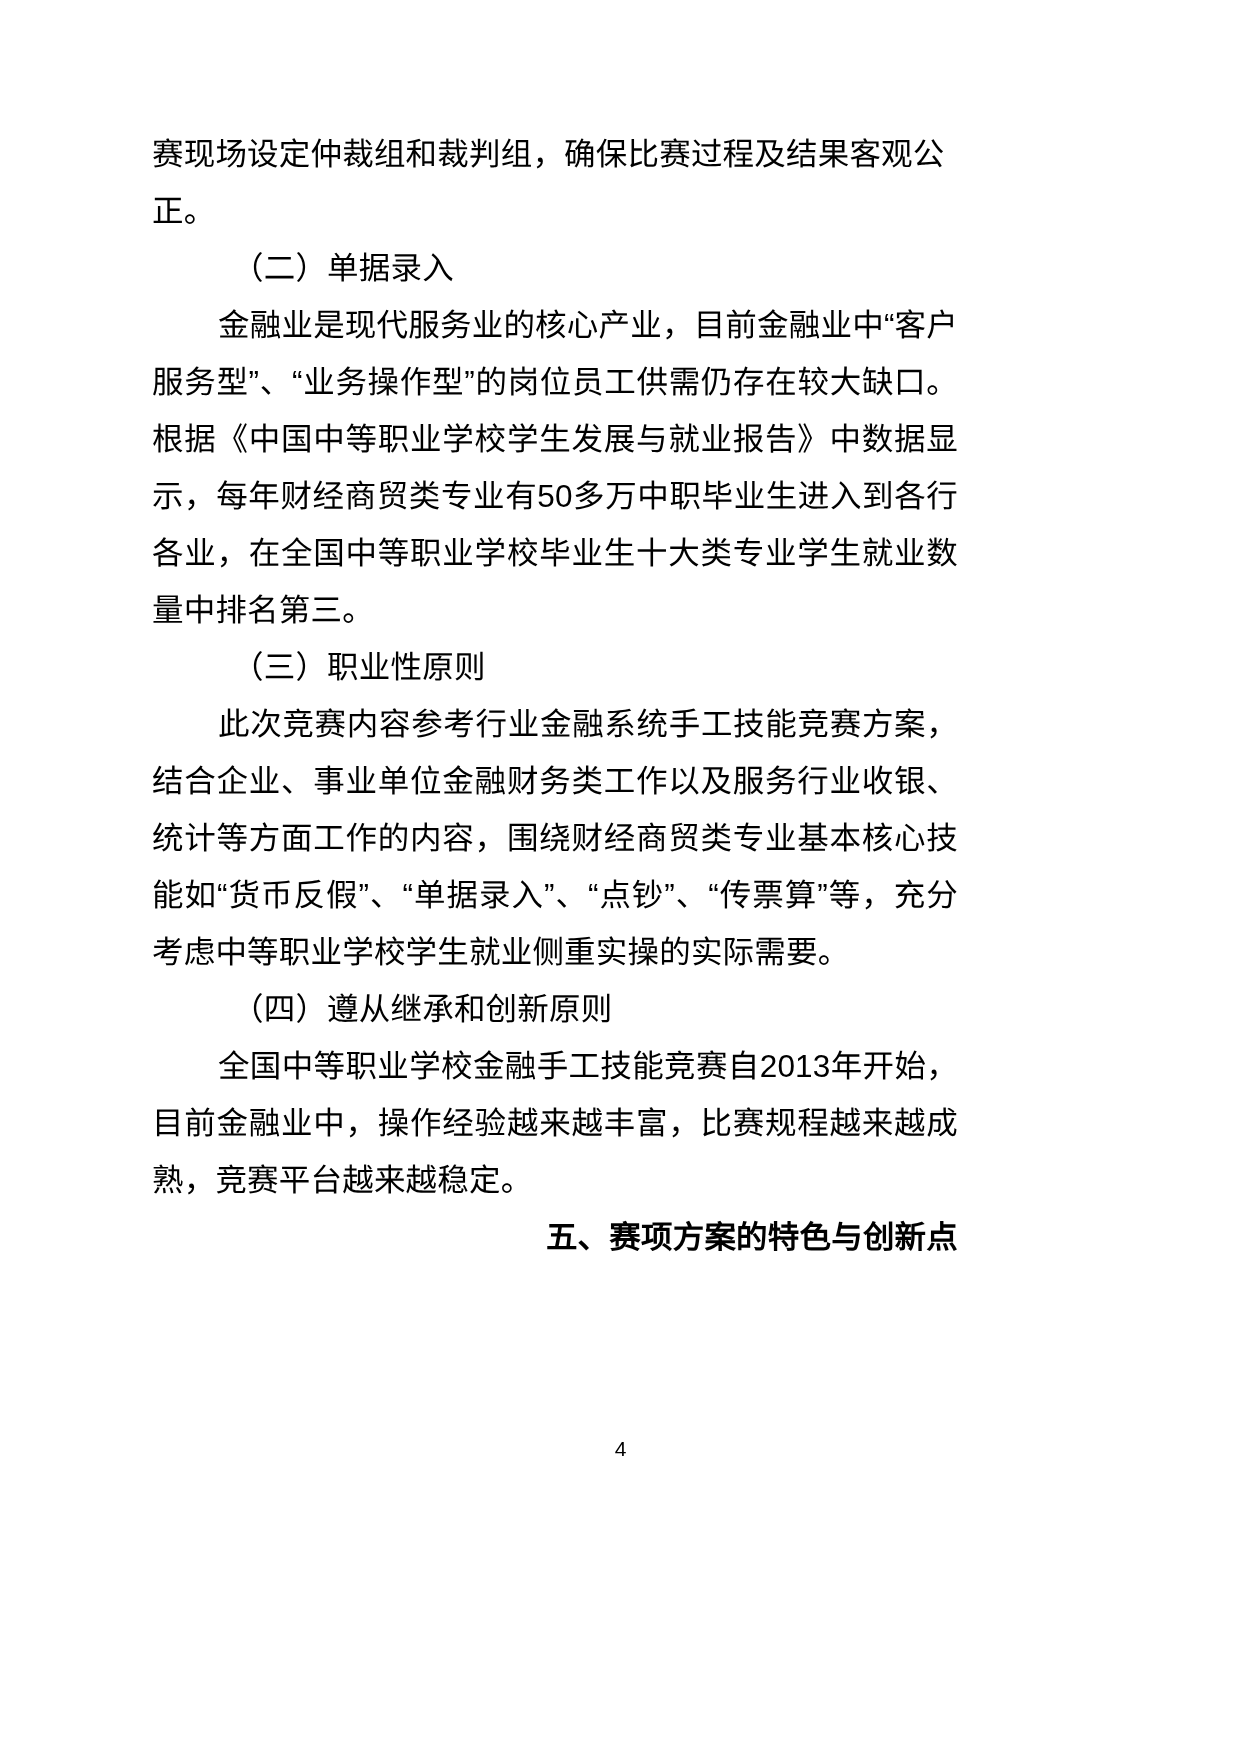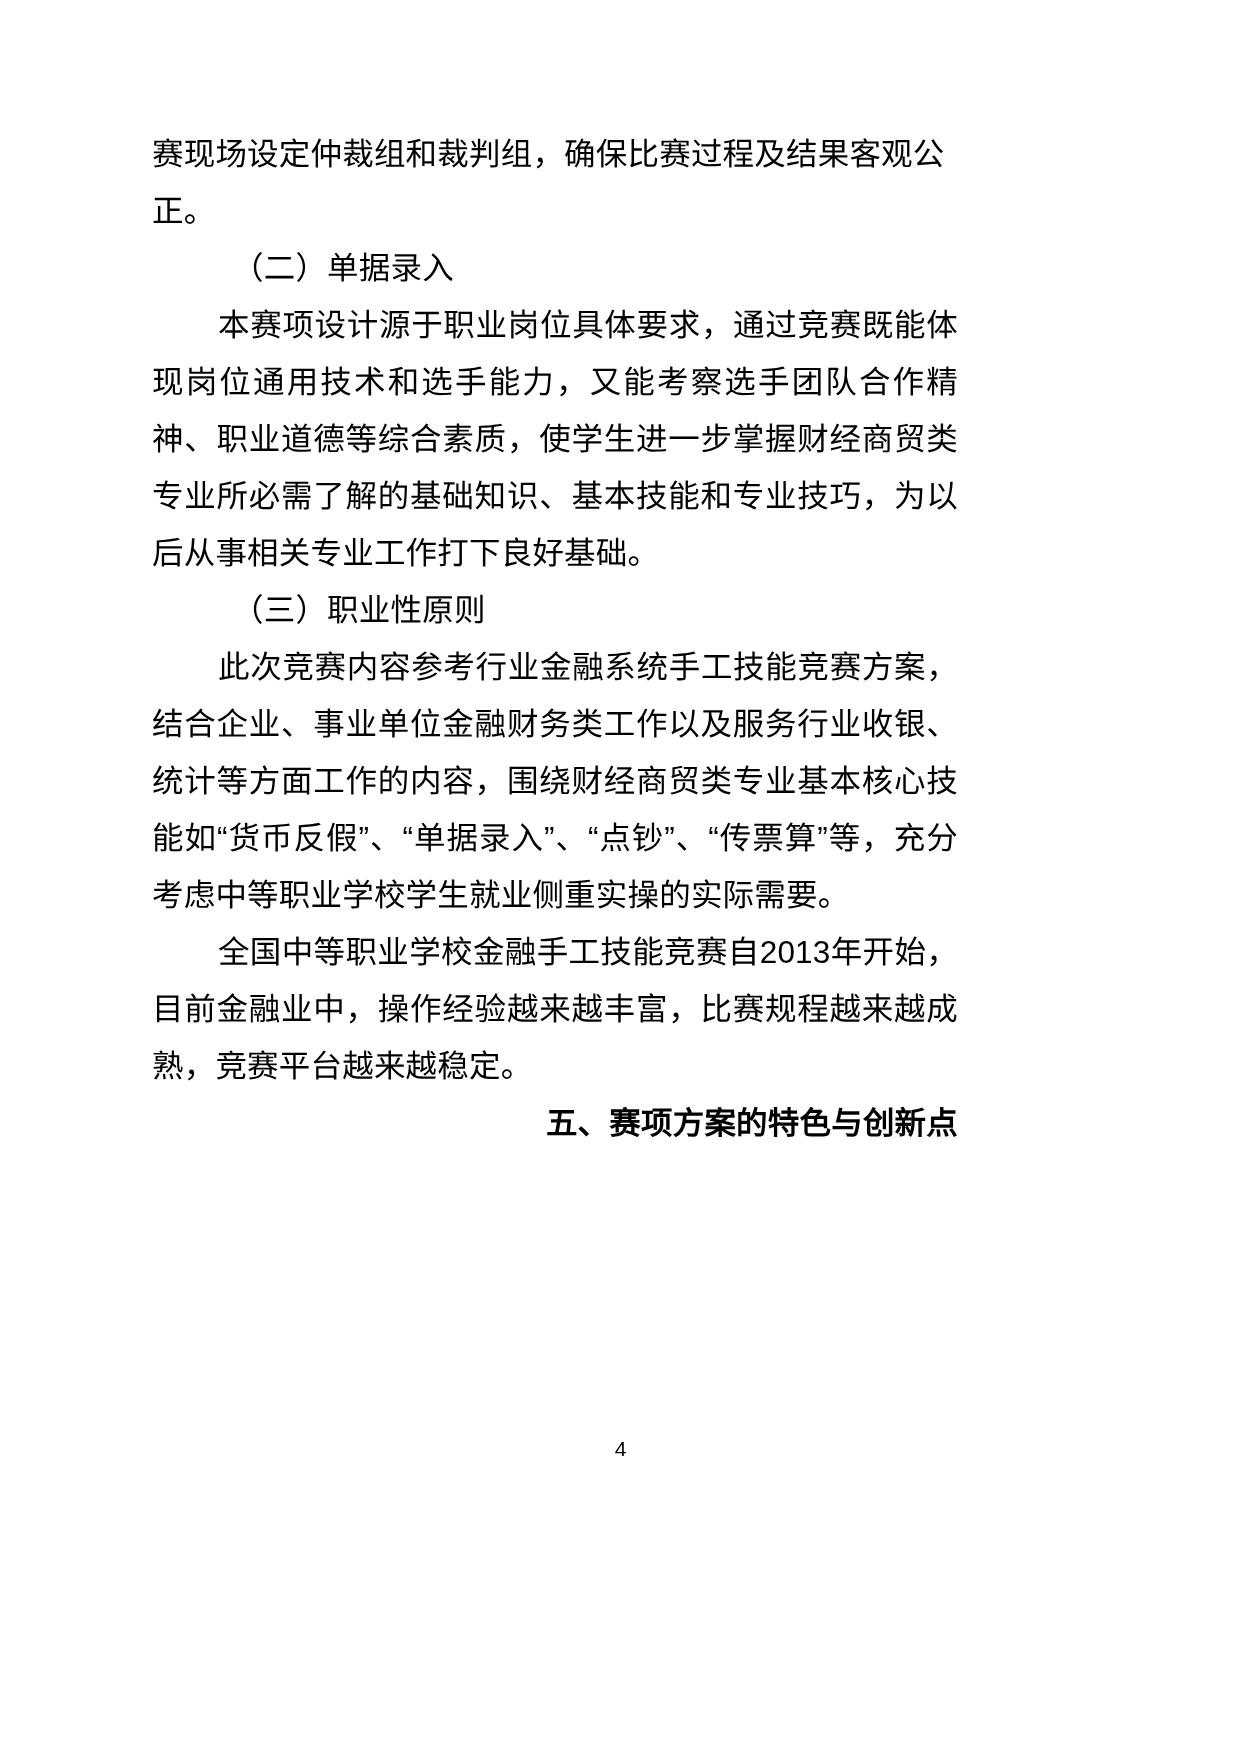"金融业是现代服务业的核心产业，目前金融业中“客户服务型”、“业务操作型”的岗位员" p.para { html: none -> <p>金融业是现代服务业的核心产业，目前金融业中“客户服务型”、“业务操作型”的岗位员工供需仍存在较大缺口。根据《中国中等职业学校学生发展与就业报告》中数据显示，每年财经商贸类专业有50多万中职毕业生进入到各行各业，在全国中等职业学校毕业生十大类专业学生就业数量中排名第三。</p> }
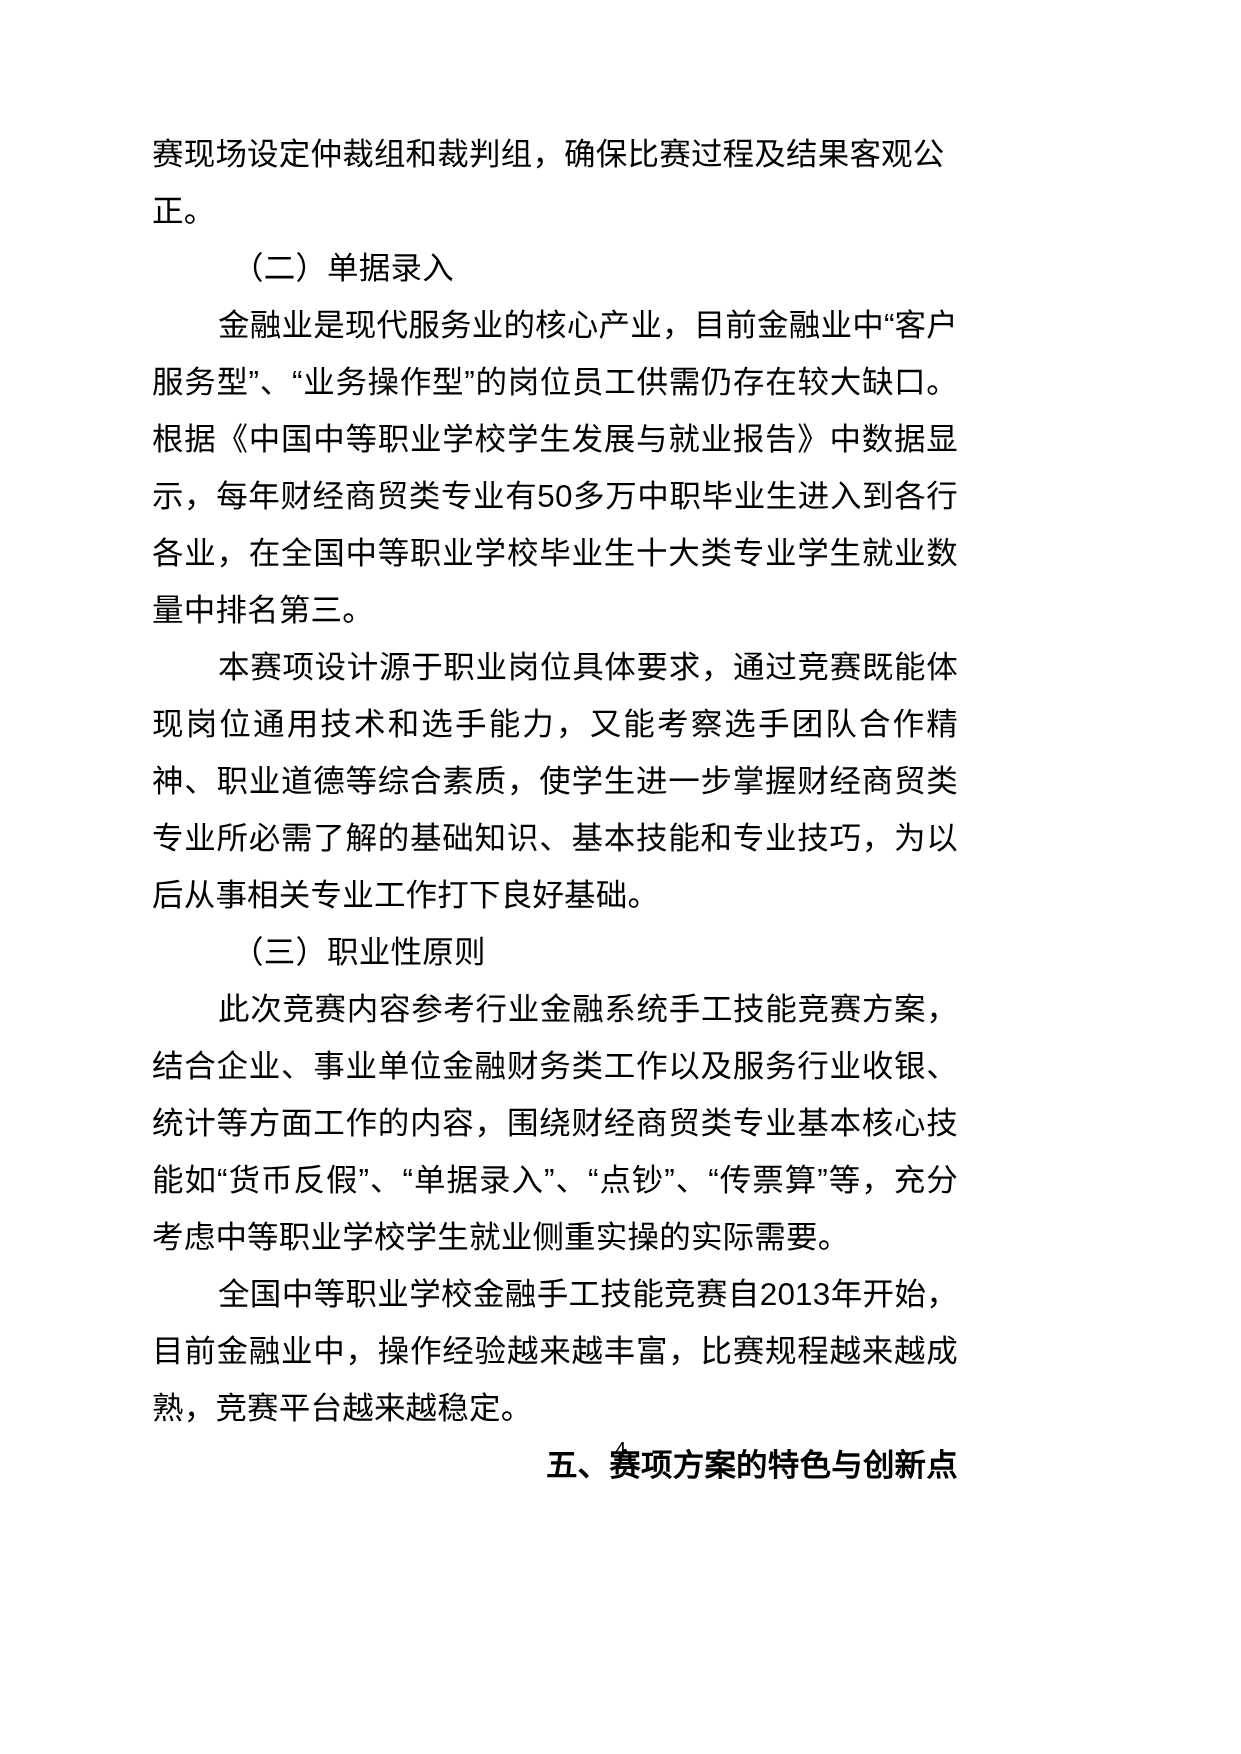"本赛项设计源于职业岗位具体要求，通过竞赛既能体现岗位通用技术和选手能力，又能考察" p.para { html: <p>本赛项设计源于职业岗位具体要求，通过竞赛既能体现岗位通用技术和选手能力，又能考察选手团队合作精神、职业道德等综合素质，使学生进一步掌握财经商贸类专业所必需了解的基础知识、基本技能和专业技巧，为以后从事相关专业工作打下良好基础。</p> -> none }
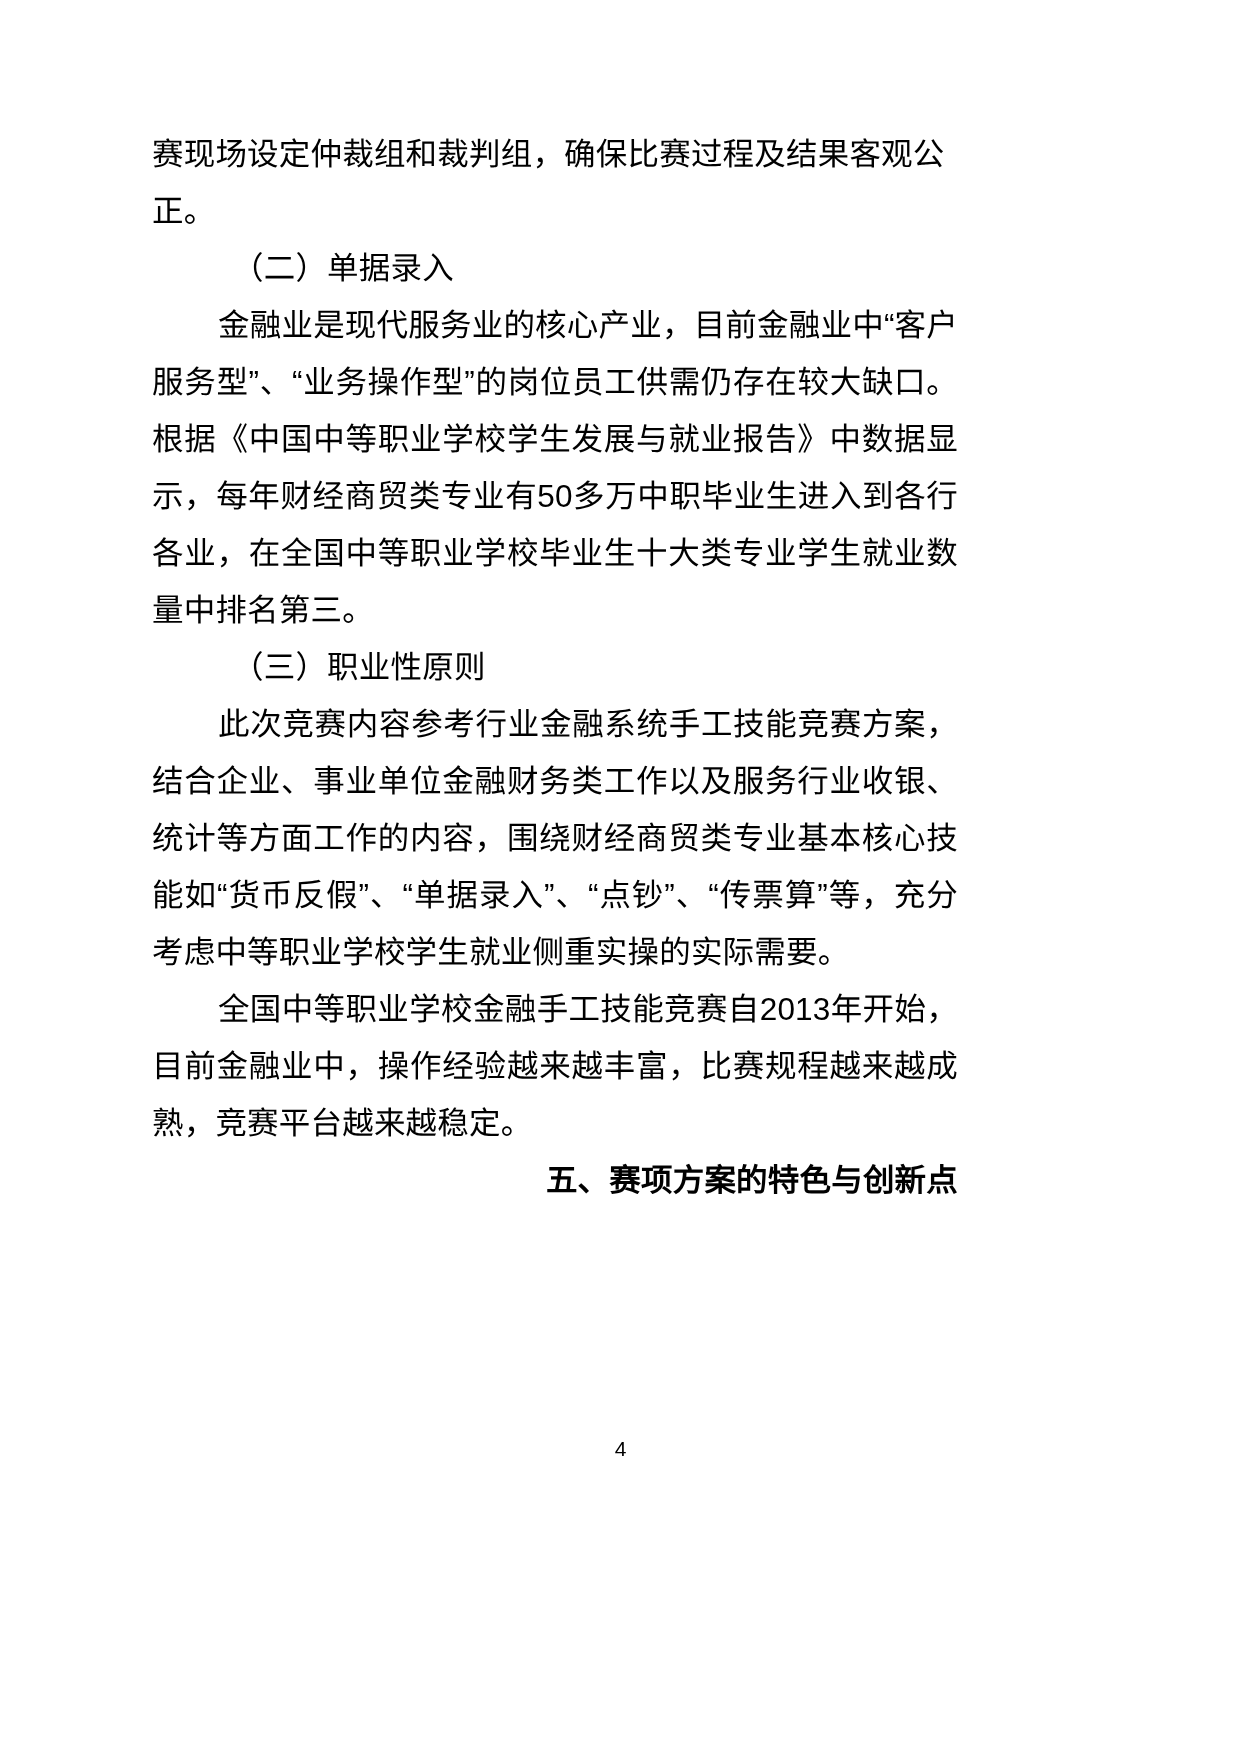"（四）遵从继承和创新原则" p.para { html: none -> <p>（四）遵从继承和创新原则</p> }
